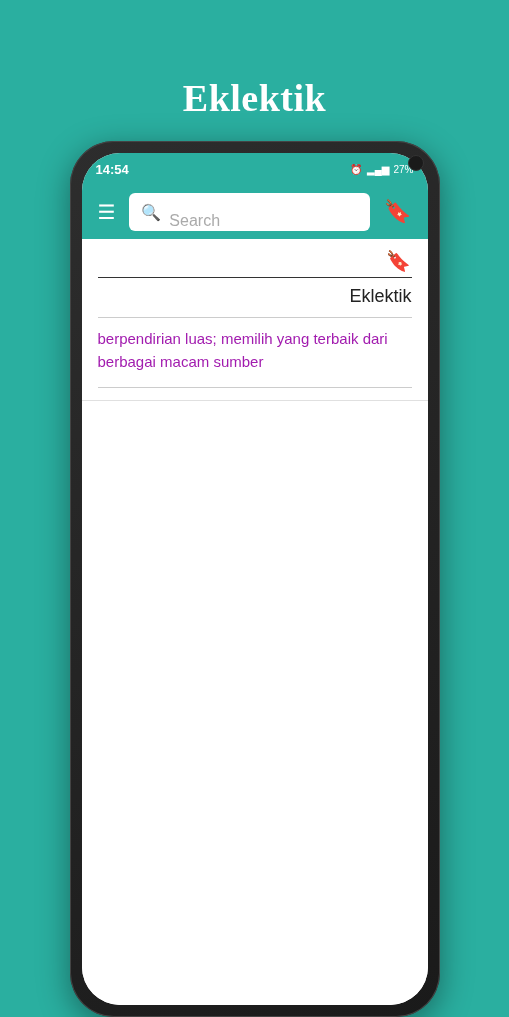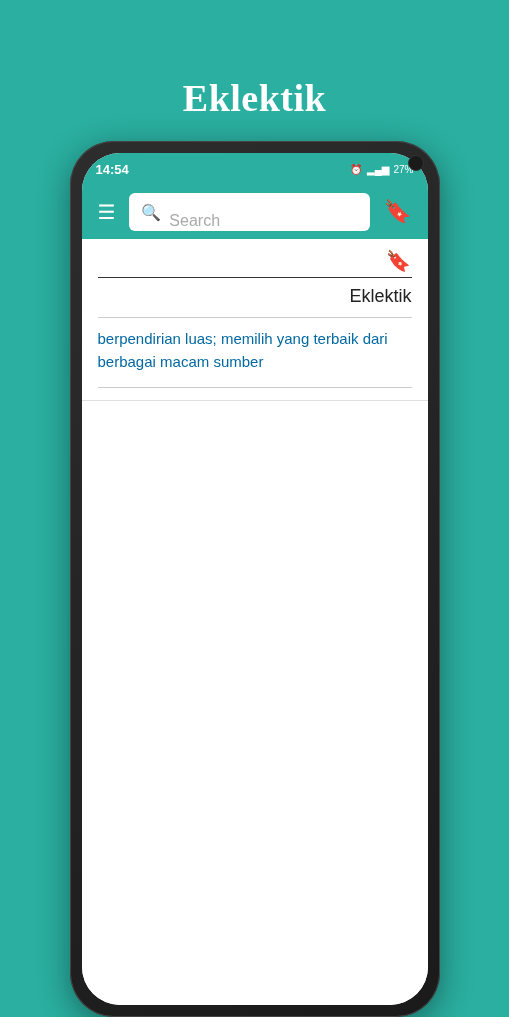"berpendirian luas; memilih yang terbaik" .word-definition { color: #0369a1 -> #a21caf }
